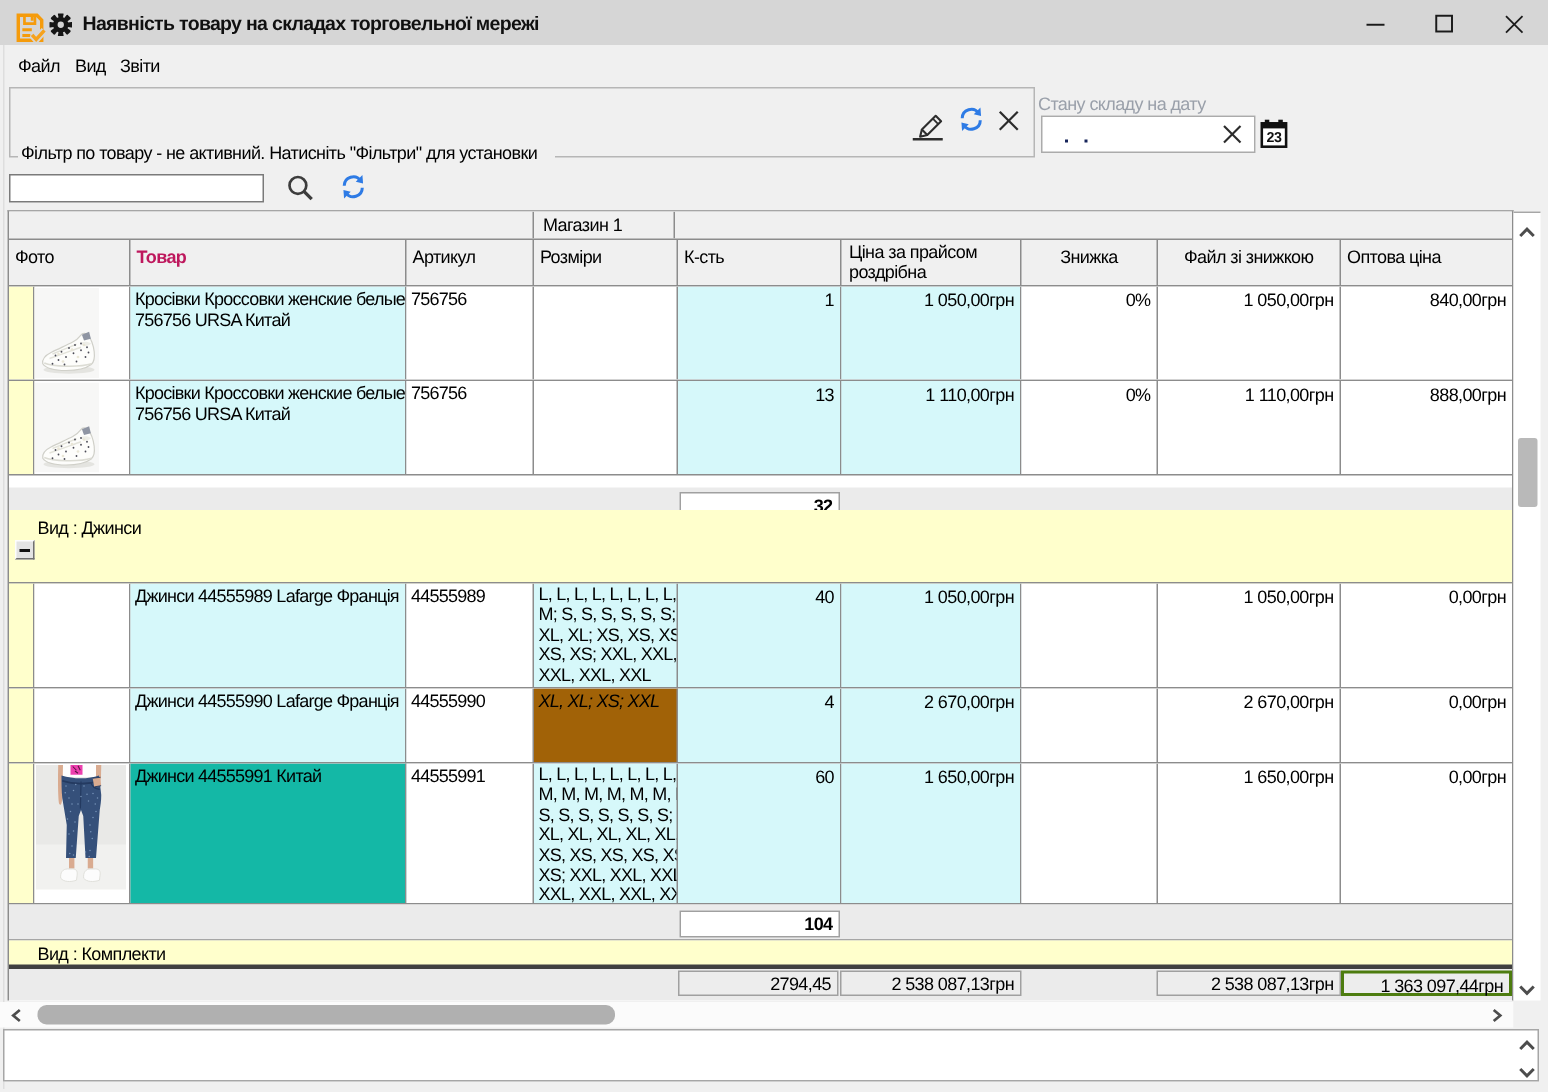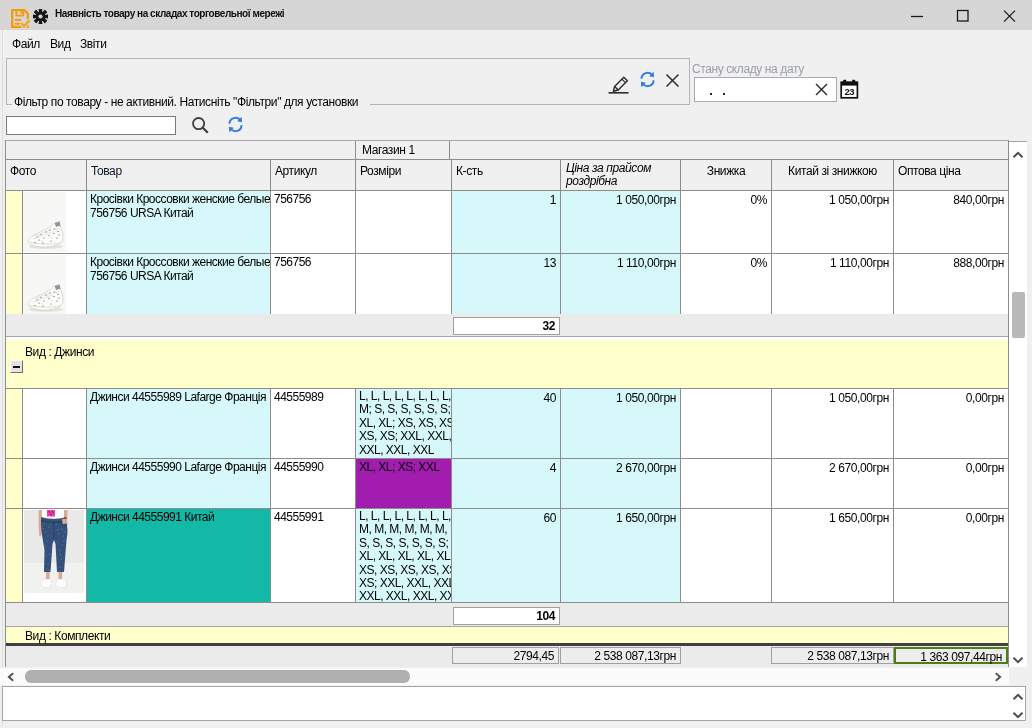"Наявність товару на складах торговельної" div.ab { font-size: 10px -> 13px }
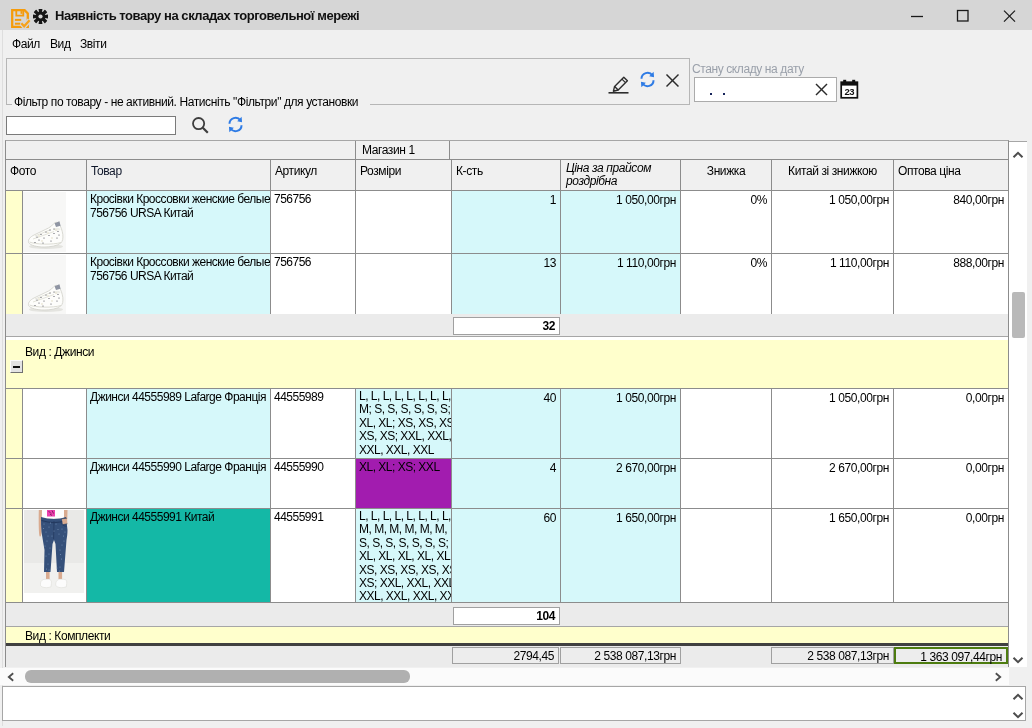"Товар" div.hdr { color: #0f172a -> #be185d; font-weight: none -> bold }
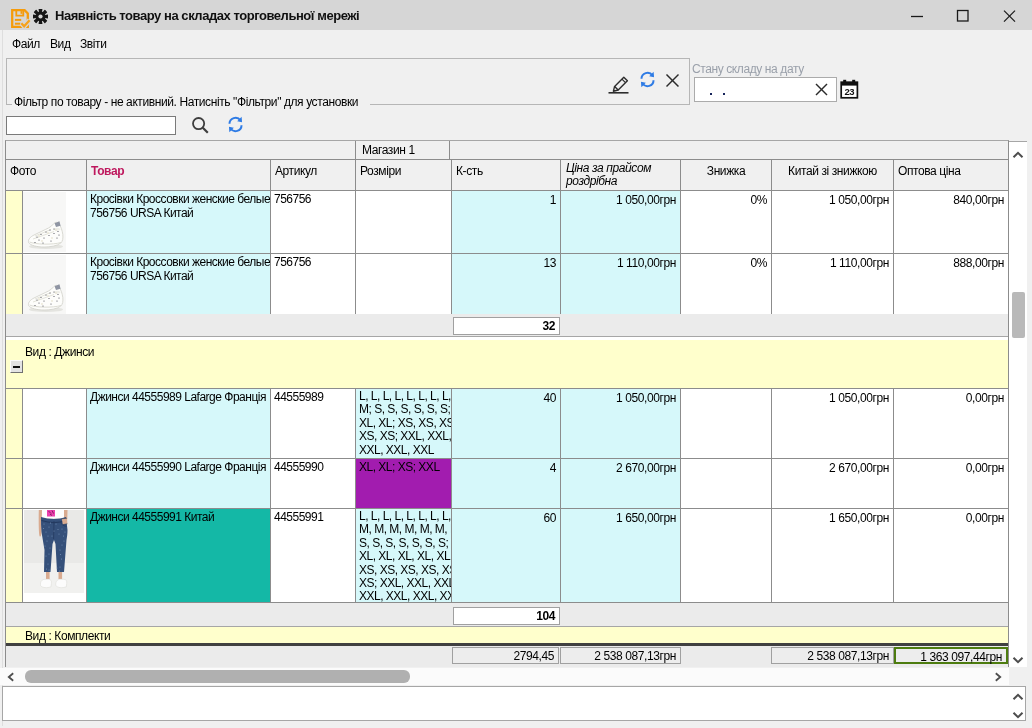"Ціна за прайсом" div.cell { font-style: italic -> none }
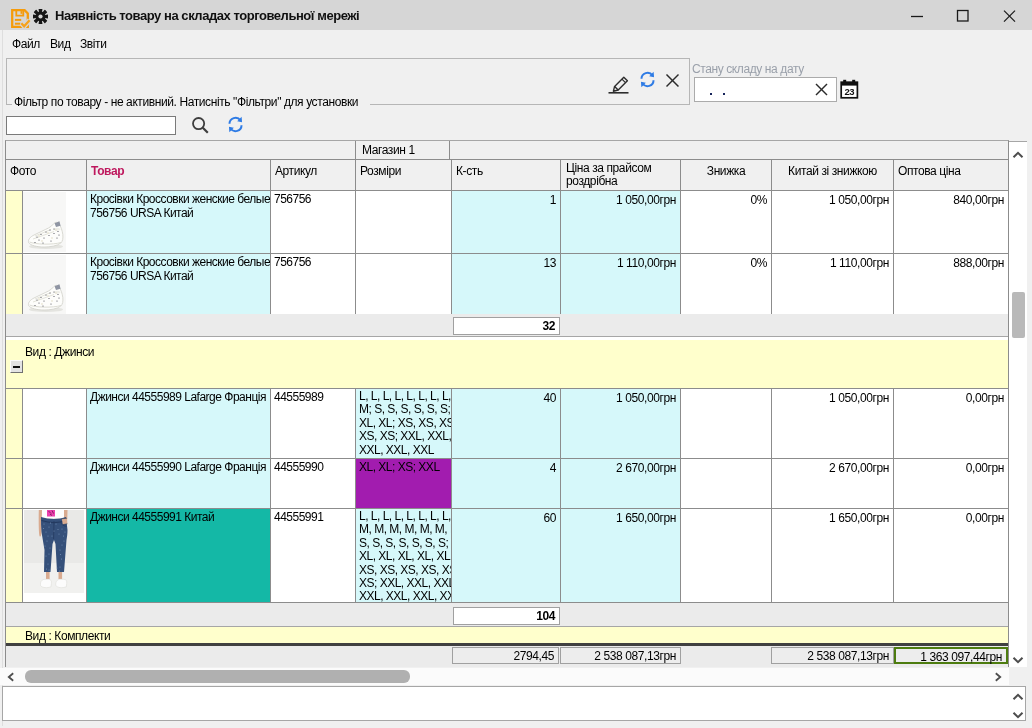"Китай зі знижкою" div { text: Китай -> Файл }
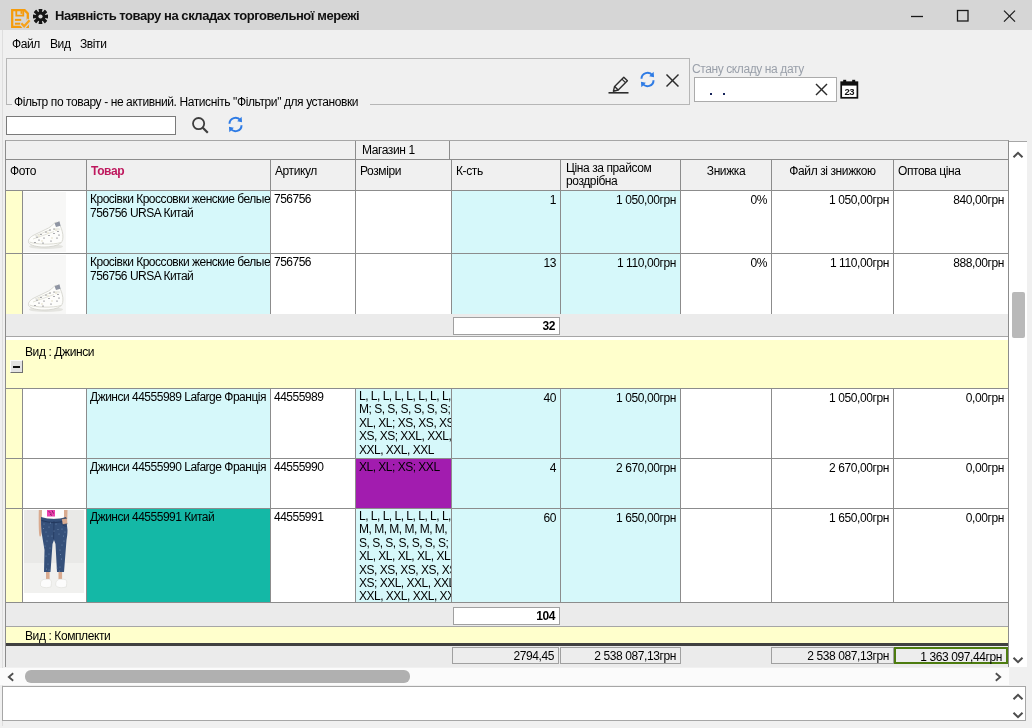"32" div.row { top: 173px -> 184px }
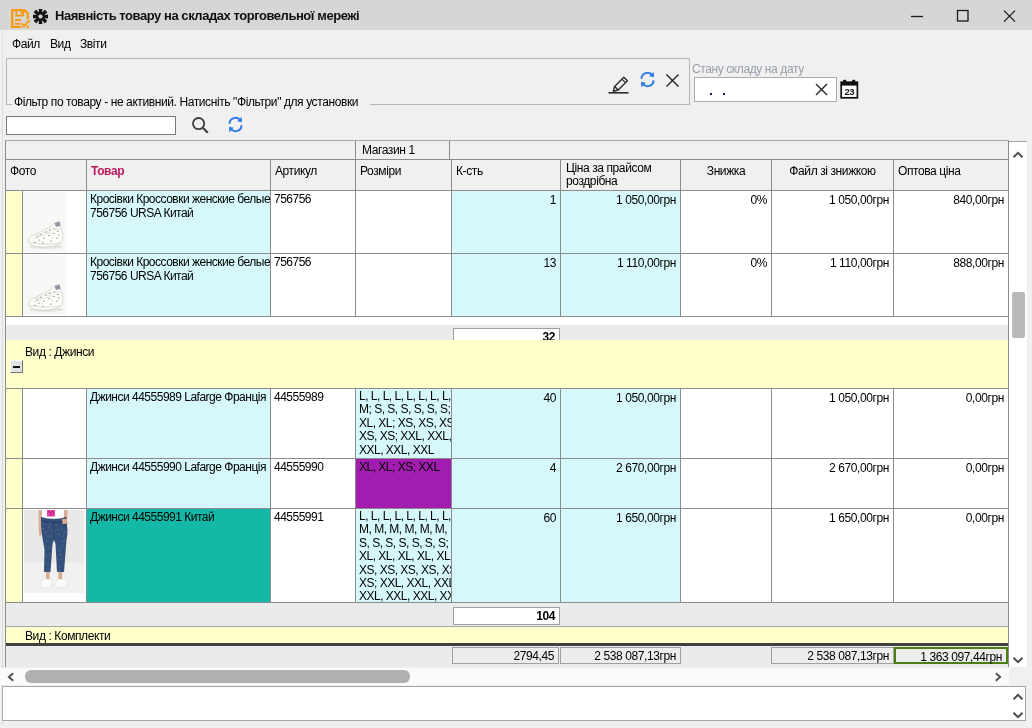"XL, XL; XS; XXL" div.cell { background: #a21caf -> #a16207; font-style: none -> italic }
